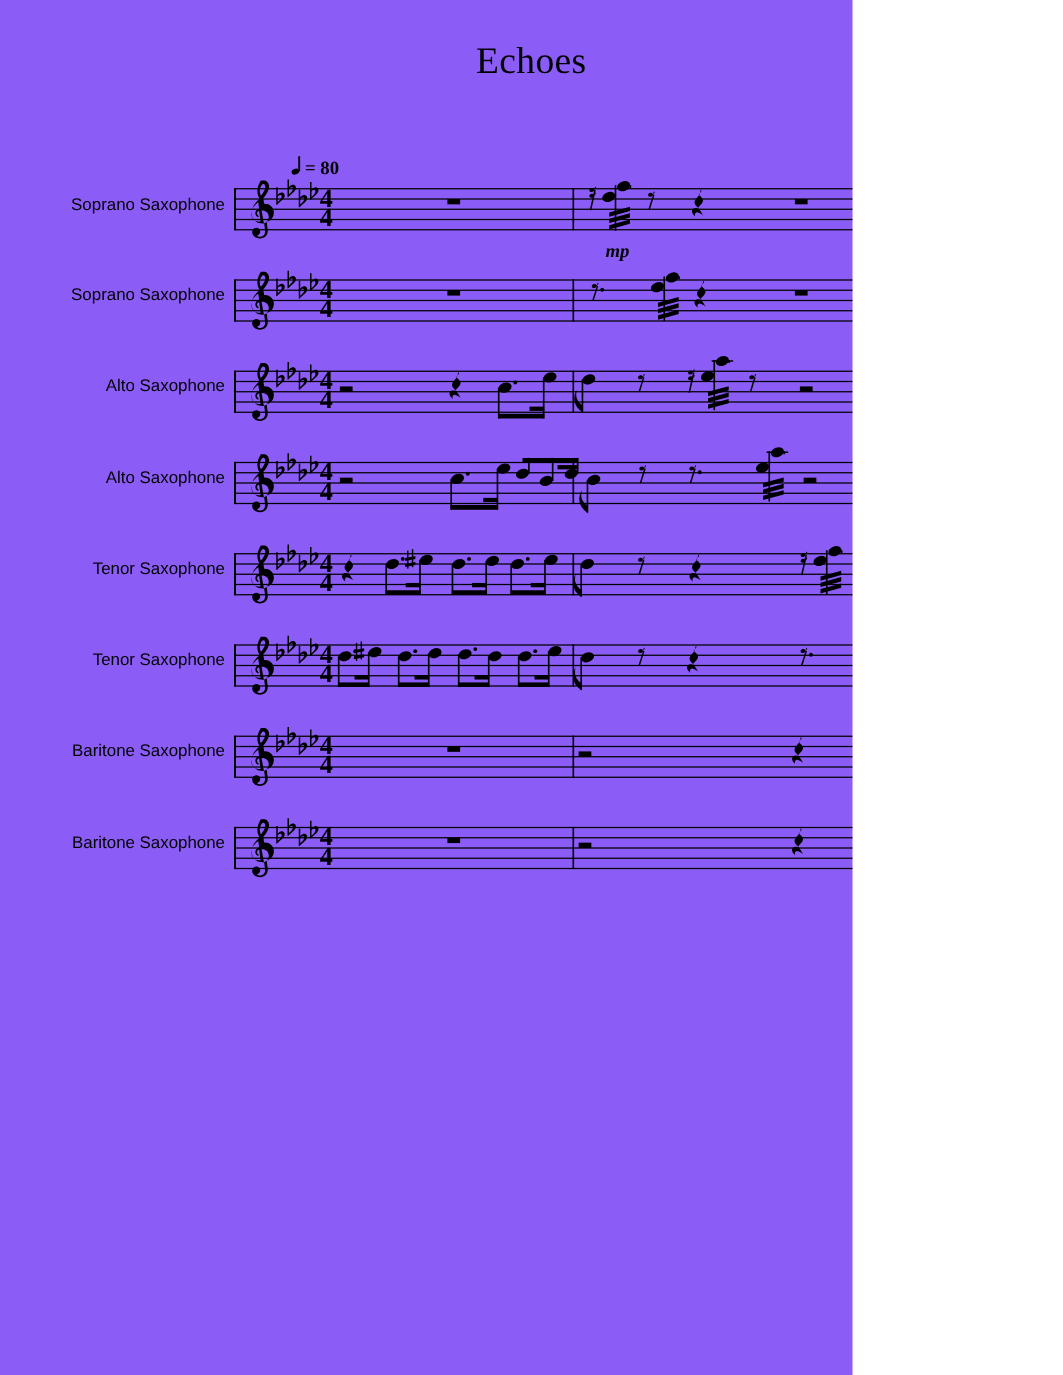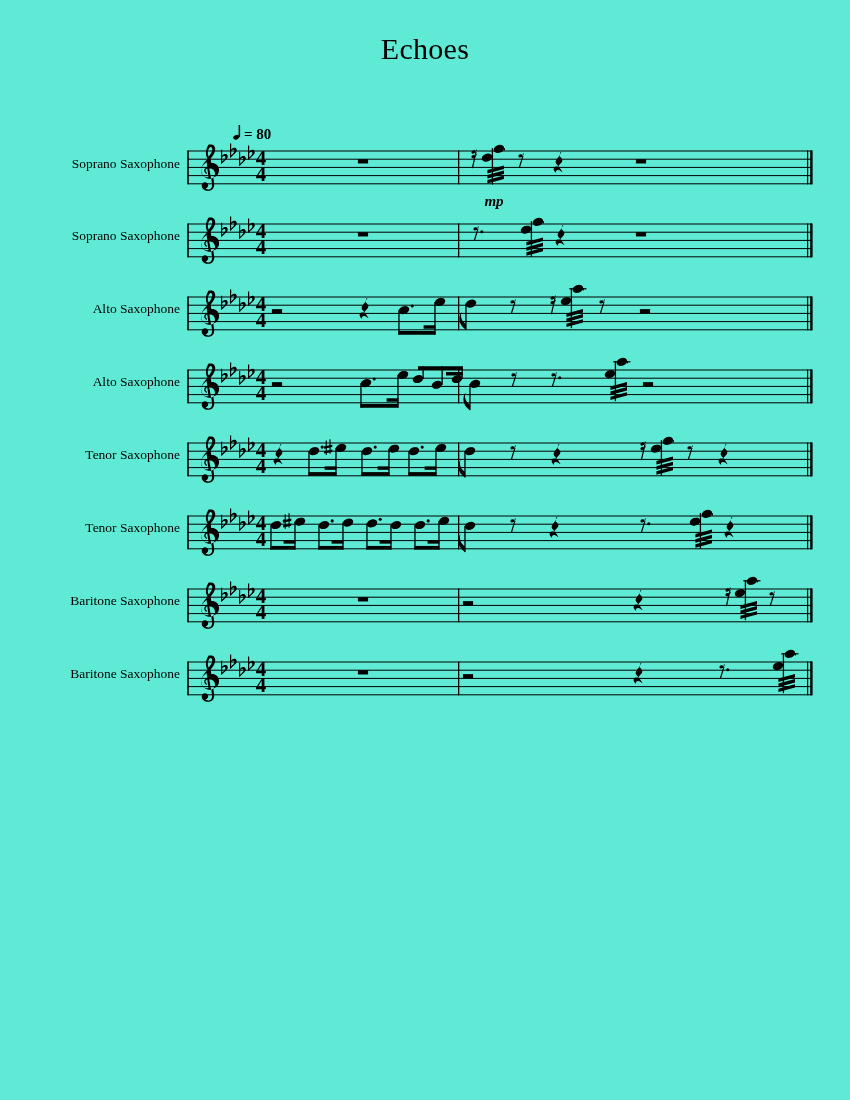"Echoes" #page { background: #5eead4 -> #8b5cf6; width: 850px -> 682px }
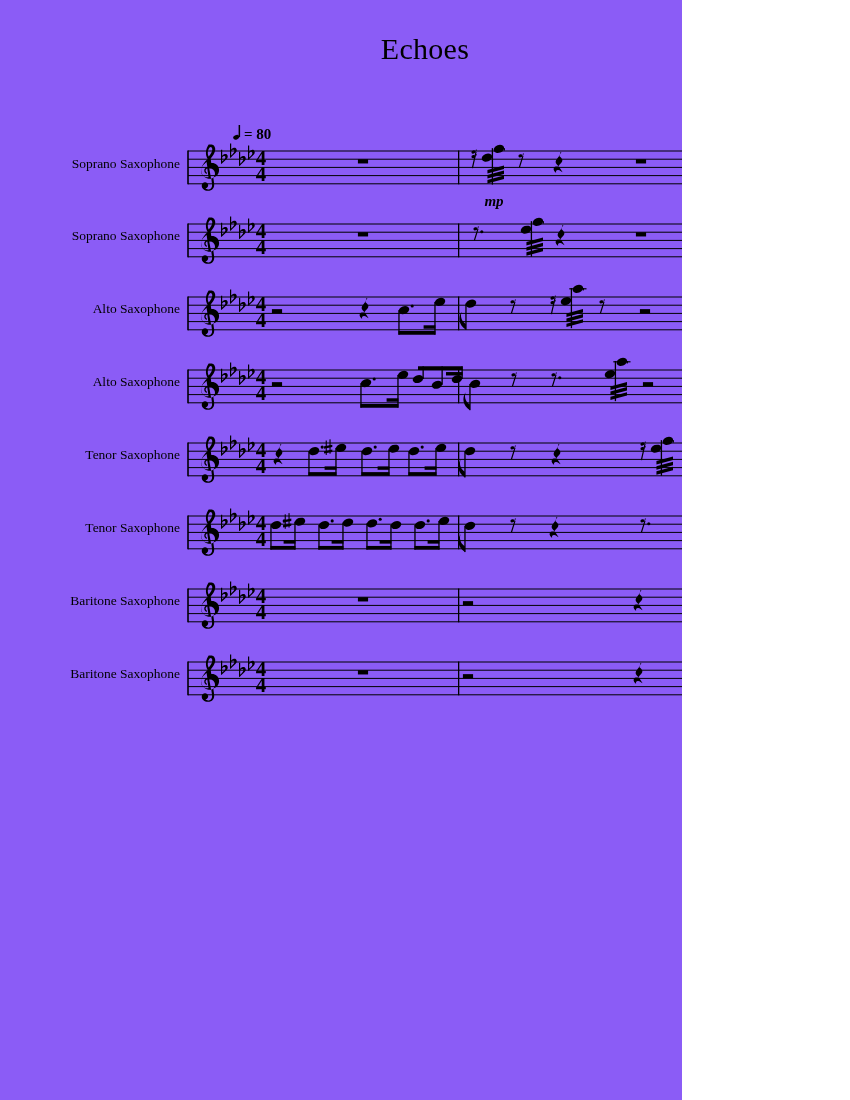"Soprano Saxophone" .inst-label { font-family: Liberation Serif, serif -> Liberation Sans, sans-serif }
